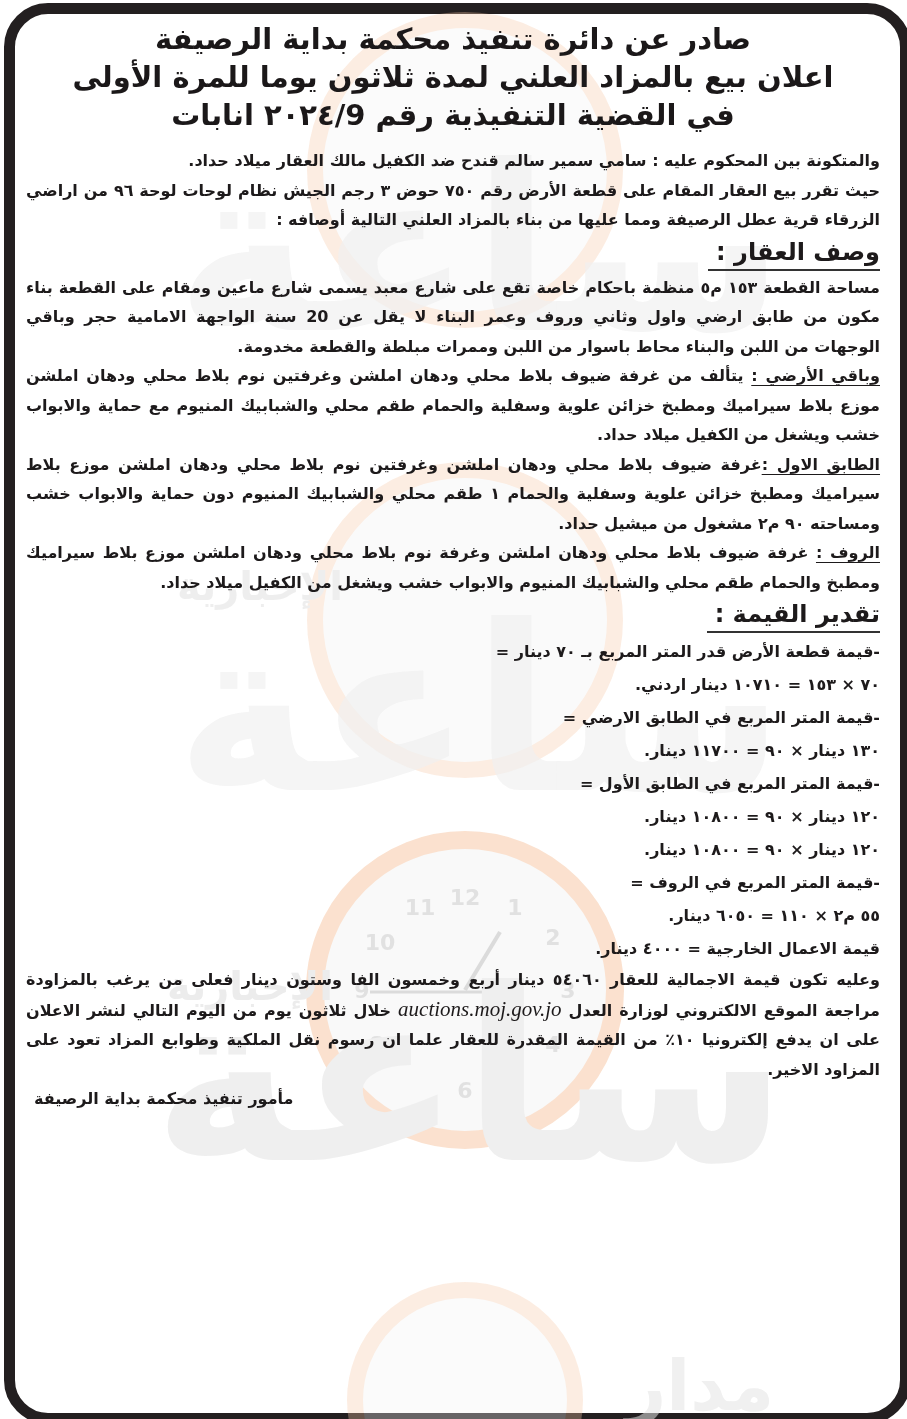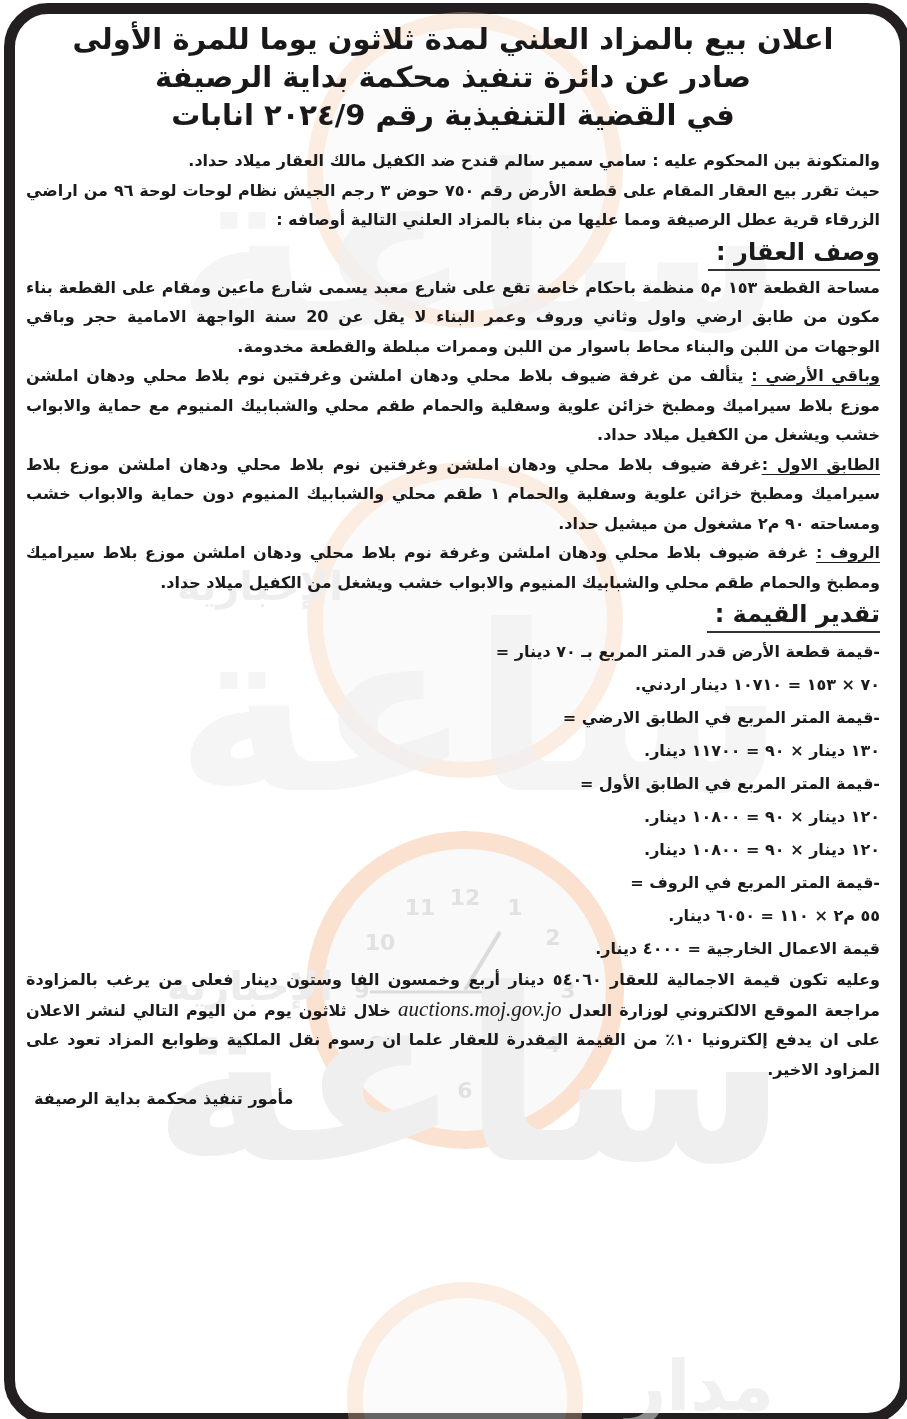"اعلان بيع بالمزاد العلني لمدة" div { order: before "صادر عن دائرة تنفيذ محكمة" -> after "صادر عن دائرة تنفيذ محكمة" }
